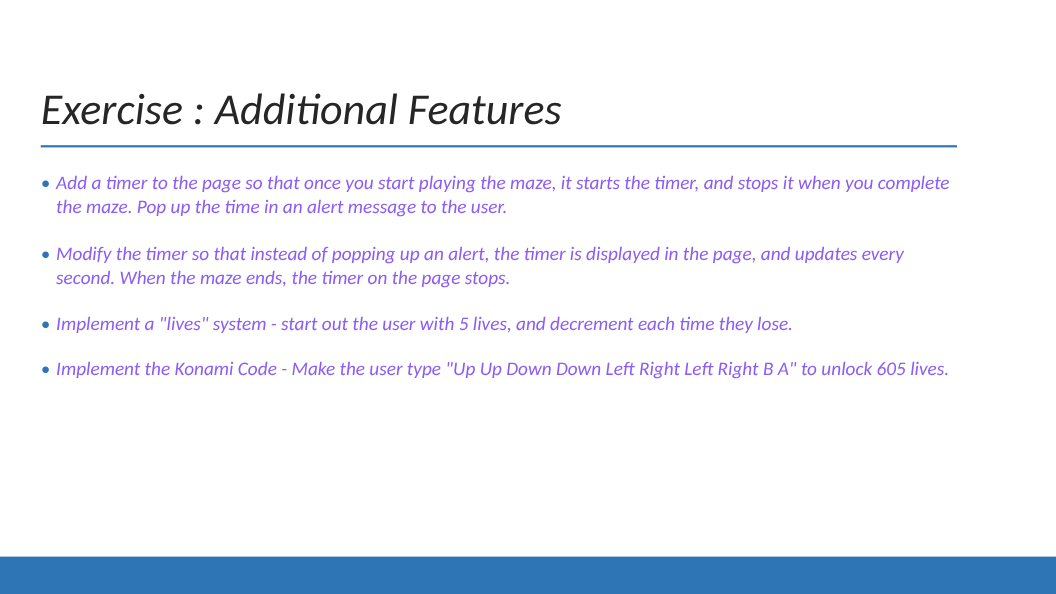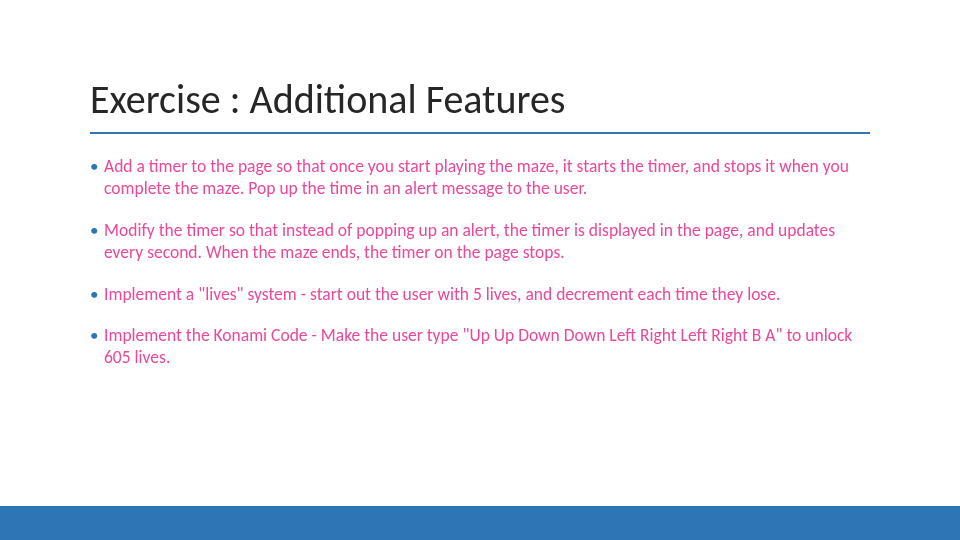"Exercise : Additional Features" .slide { font-style: none -> italic; padding: 75px 90px 0 90px -> 75px 90px 0 37px }
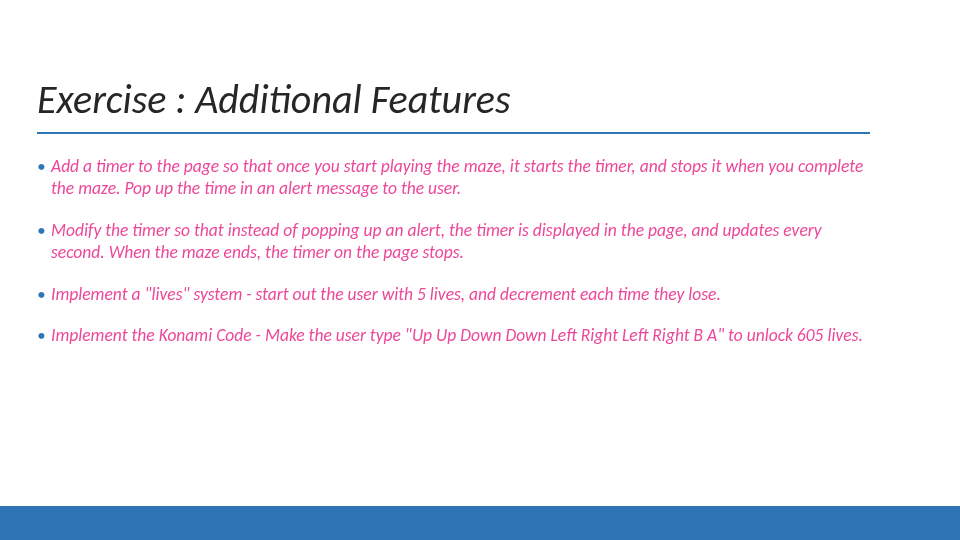"Add a timer to the" .bullets { color: #ec4899 -> #8b5cf6 }
